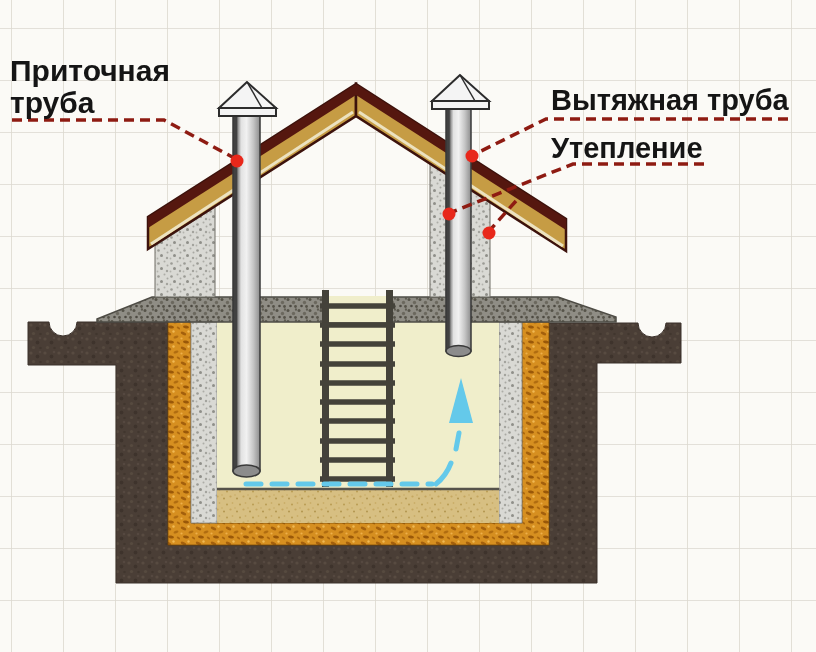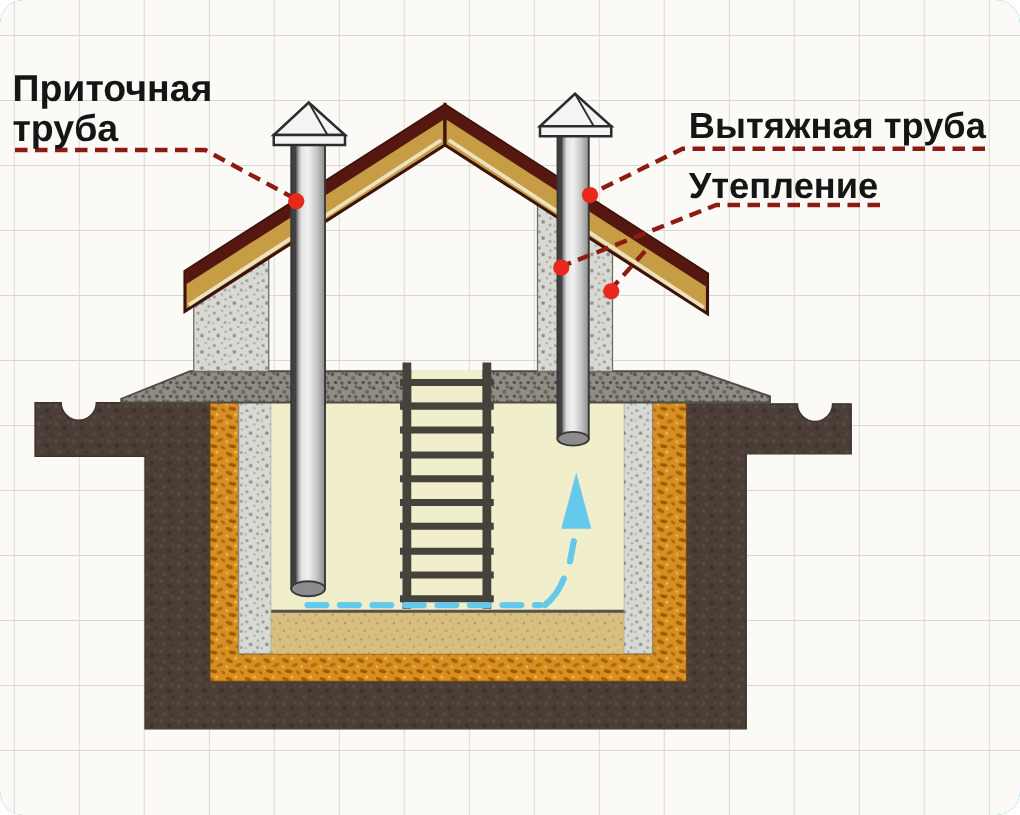"Приточная" .stage { border-radius: 19px -> none }
